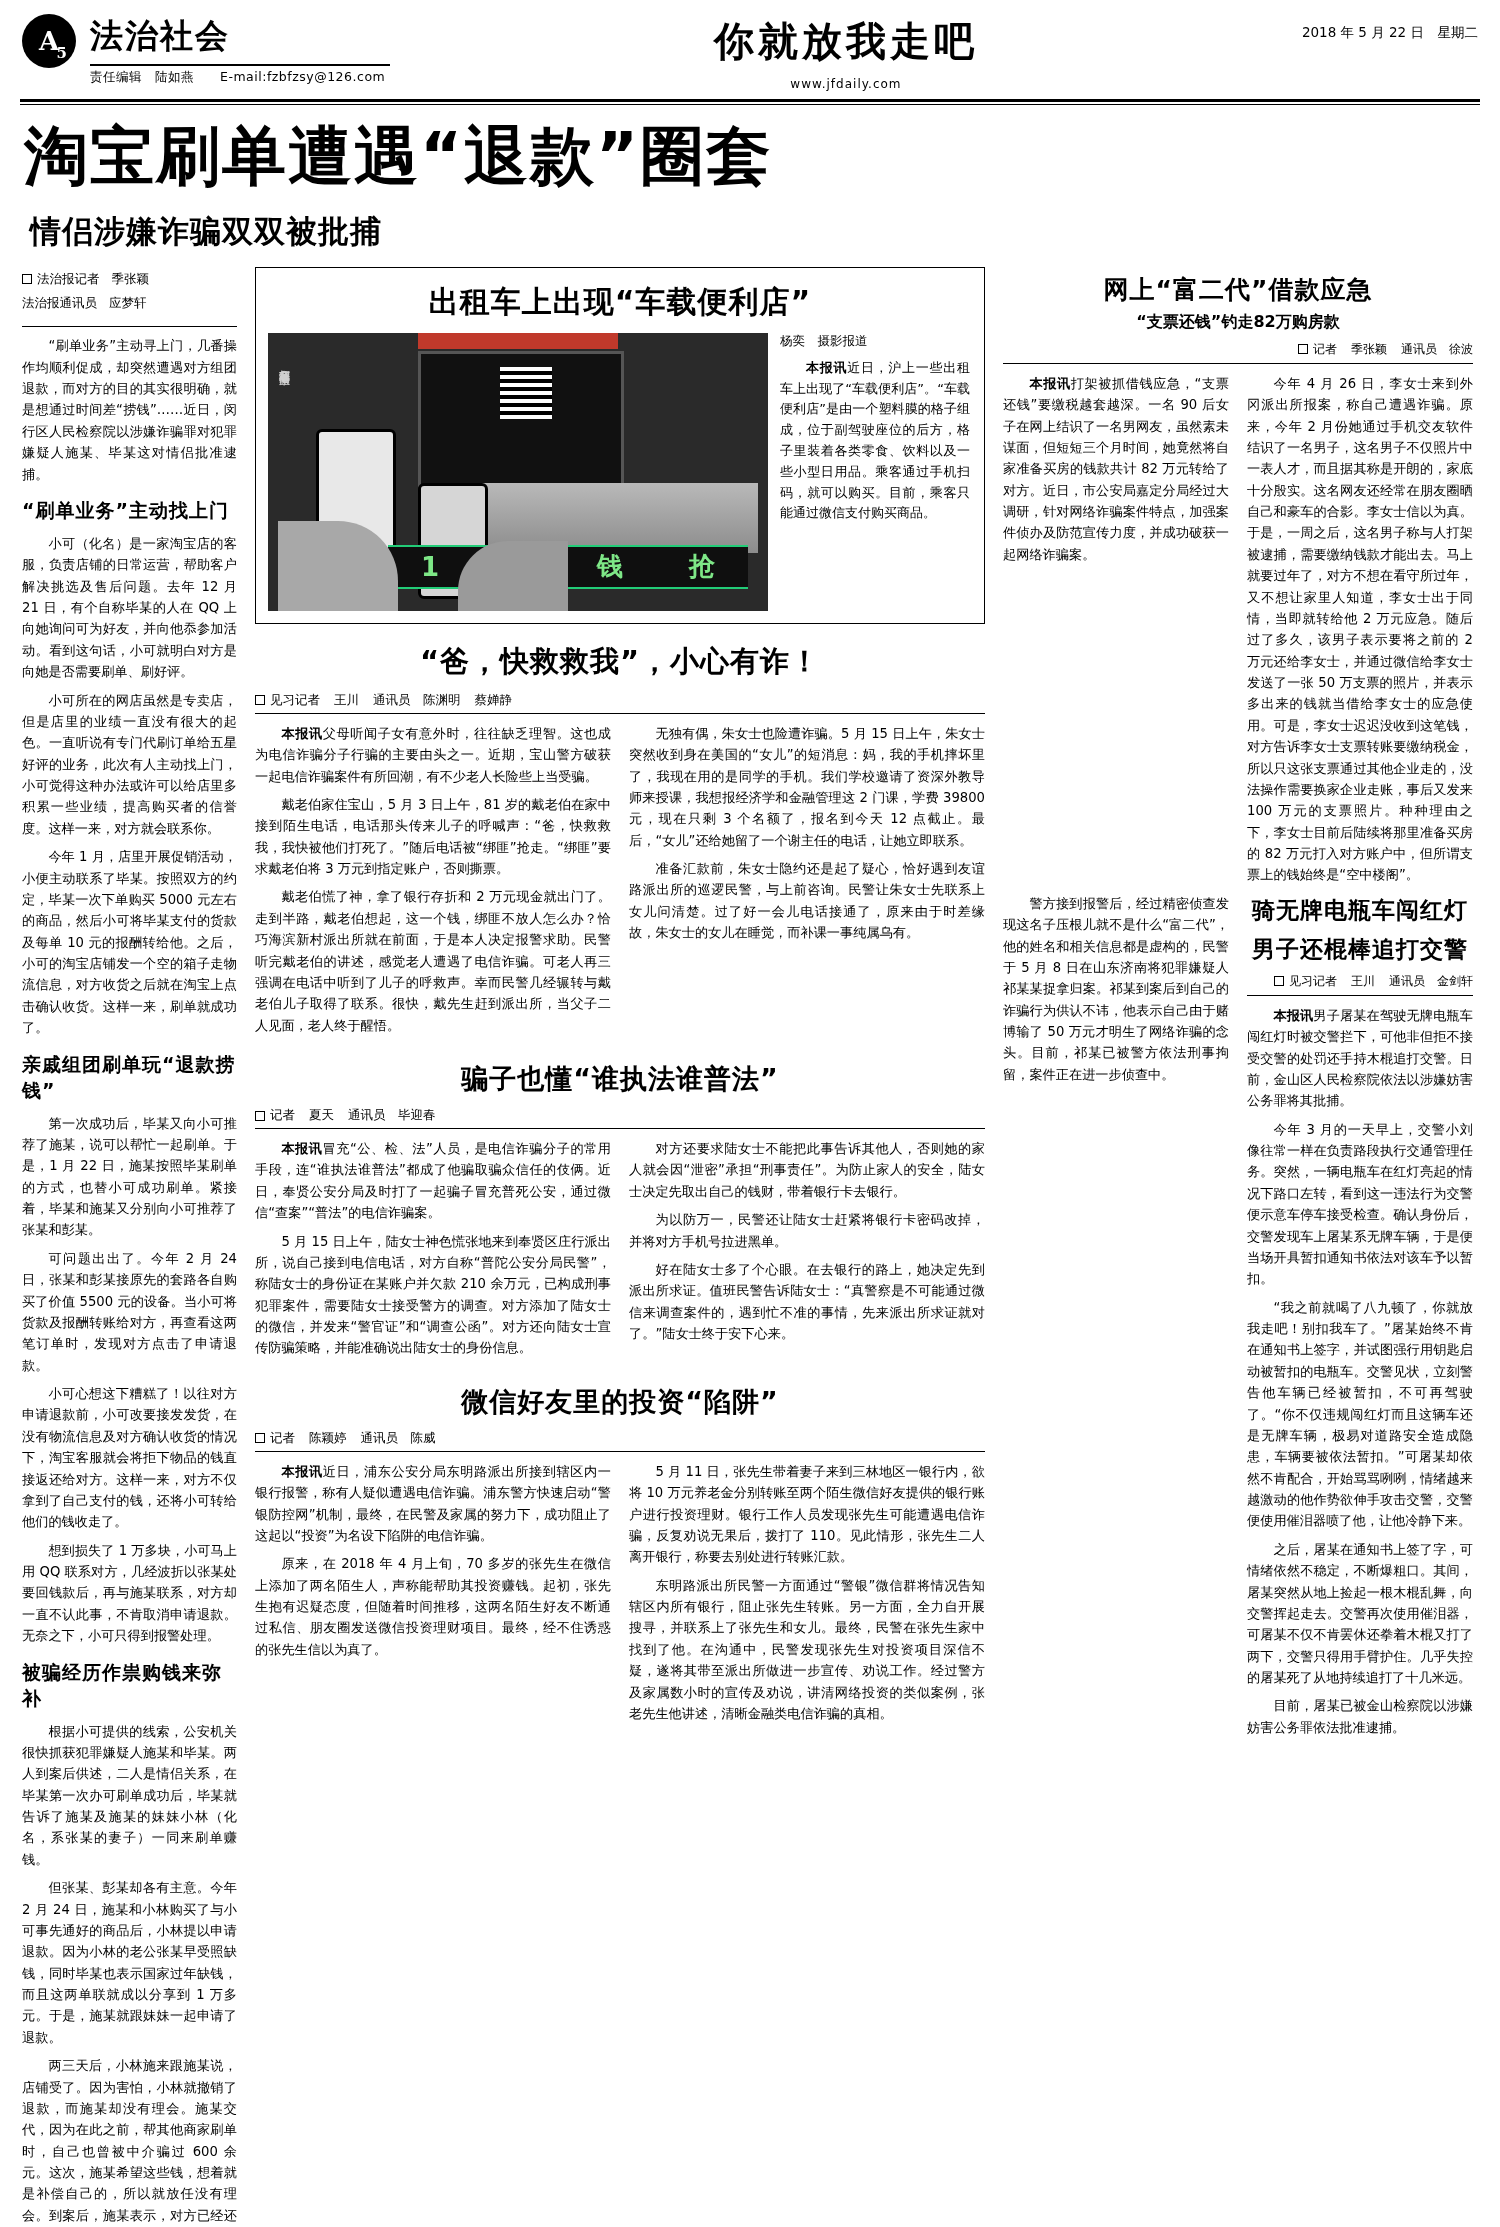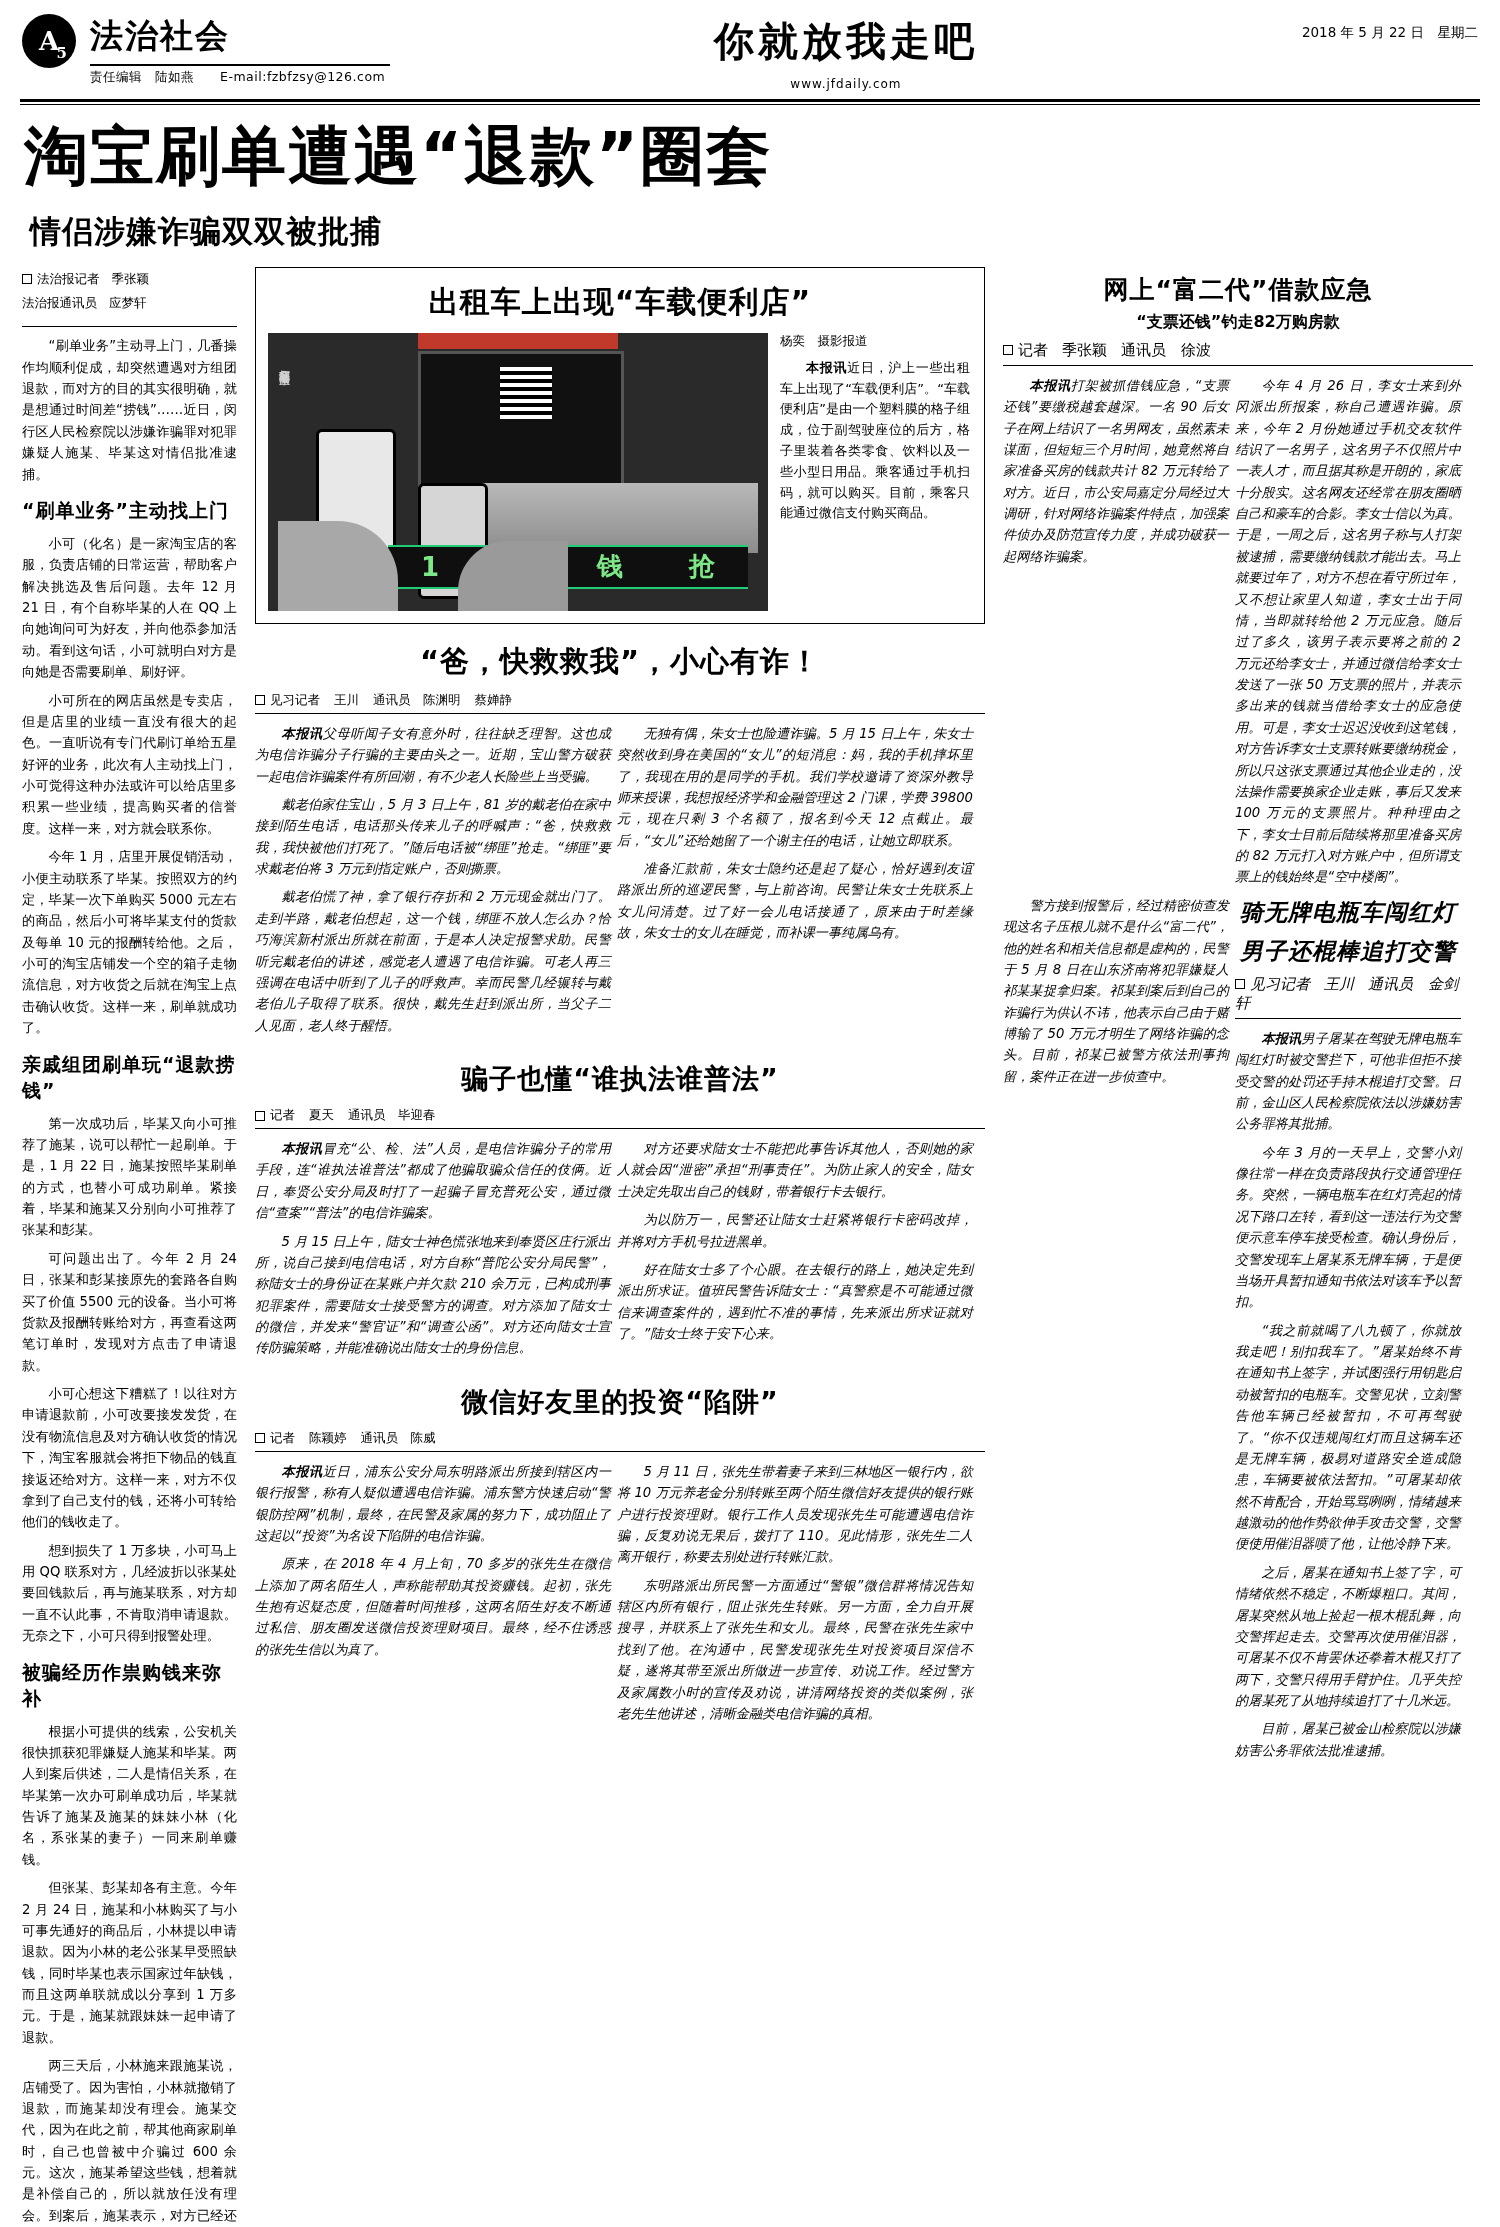"记者 季张颖 通讯员 徐波" .r3-by { font-size: 15px -> 12px; text-align: left -> right }
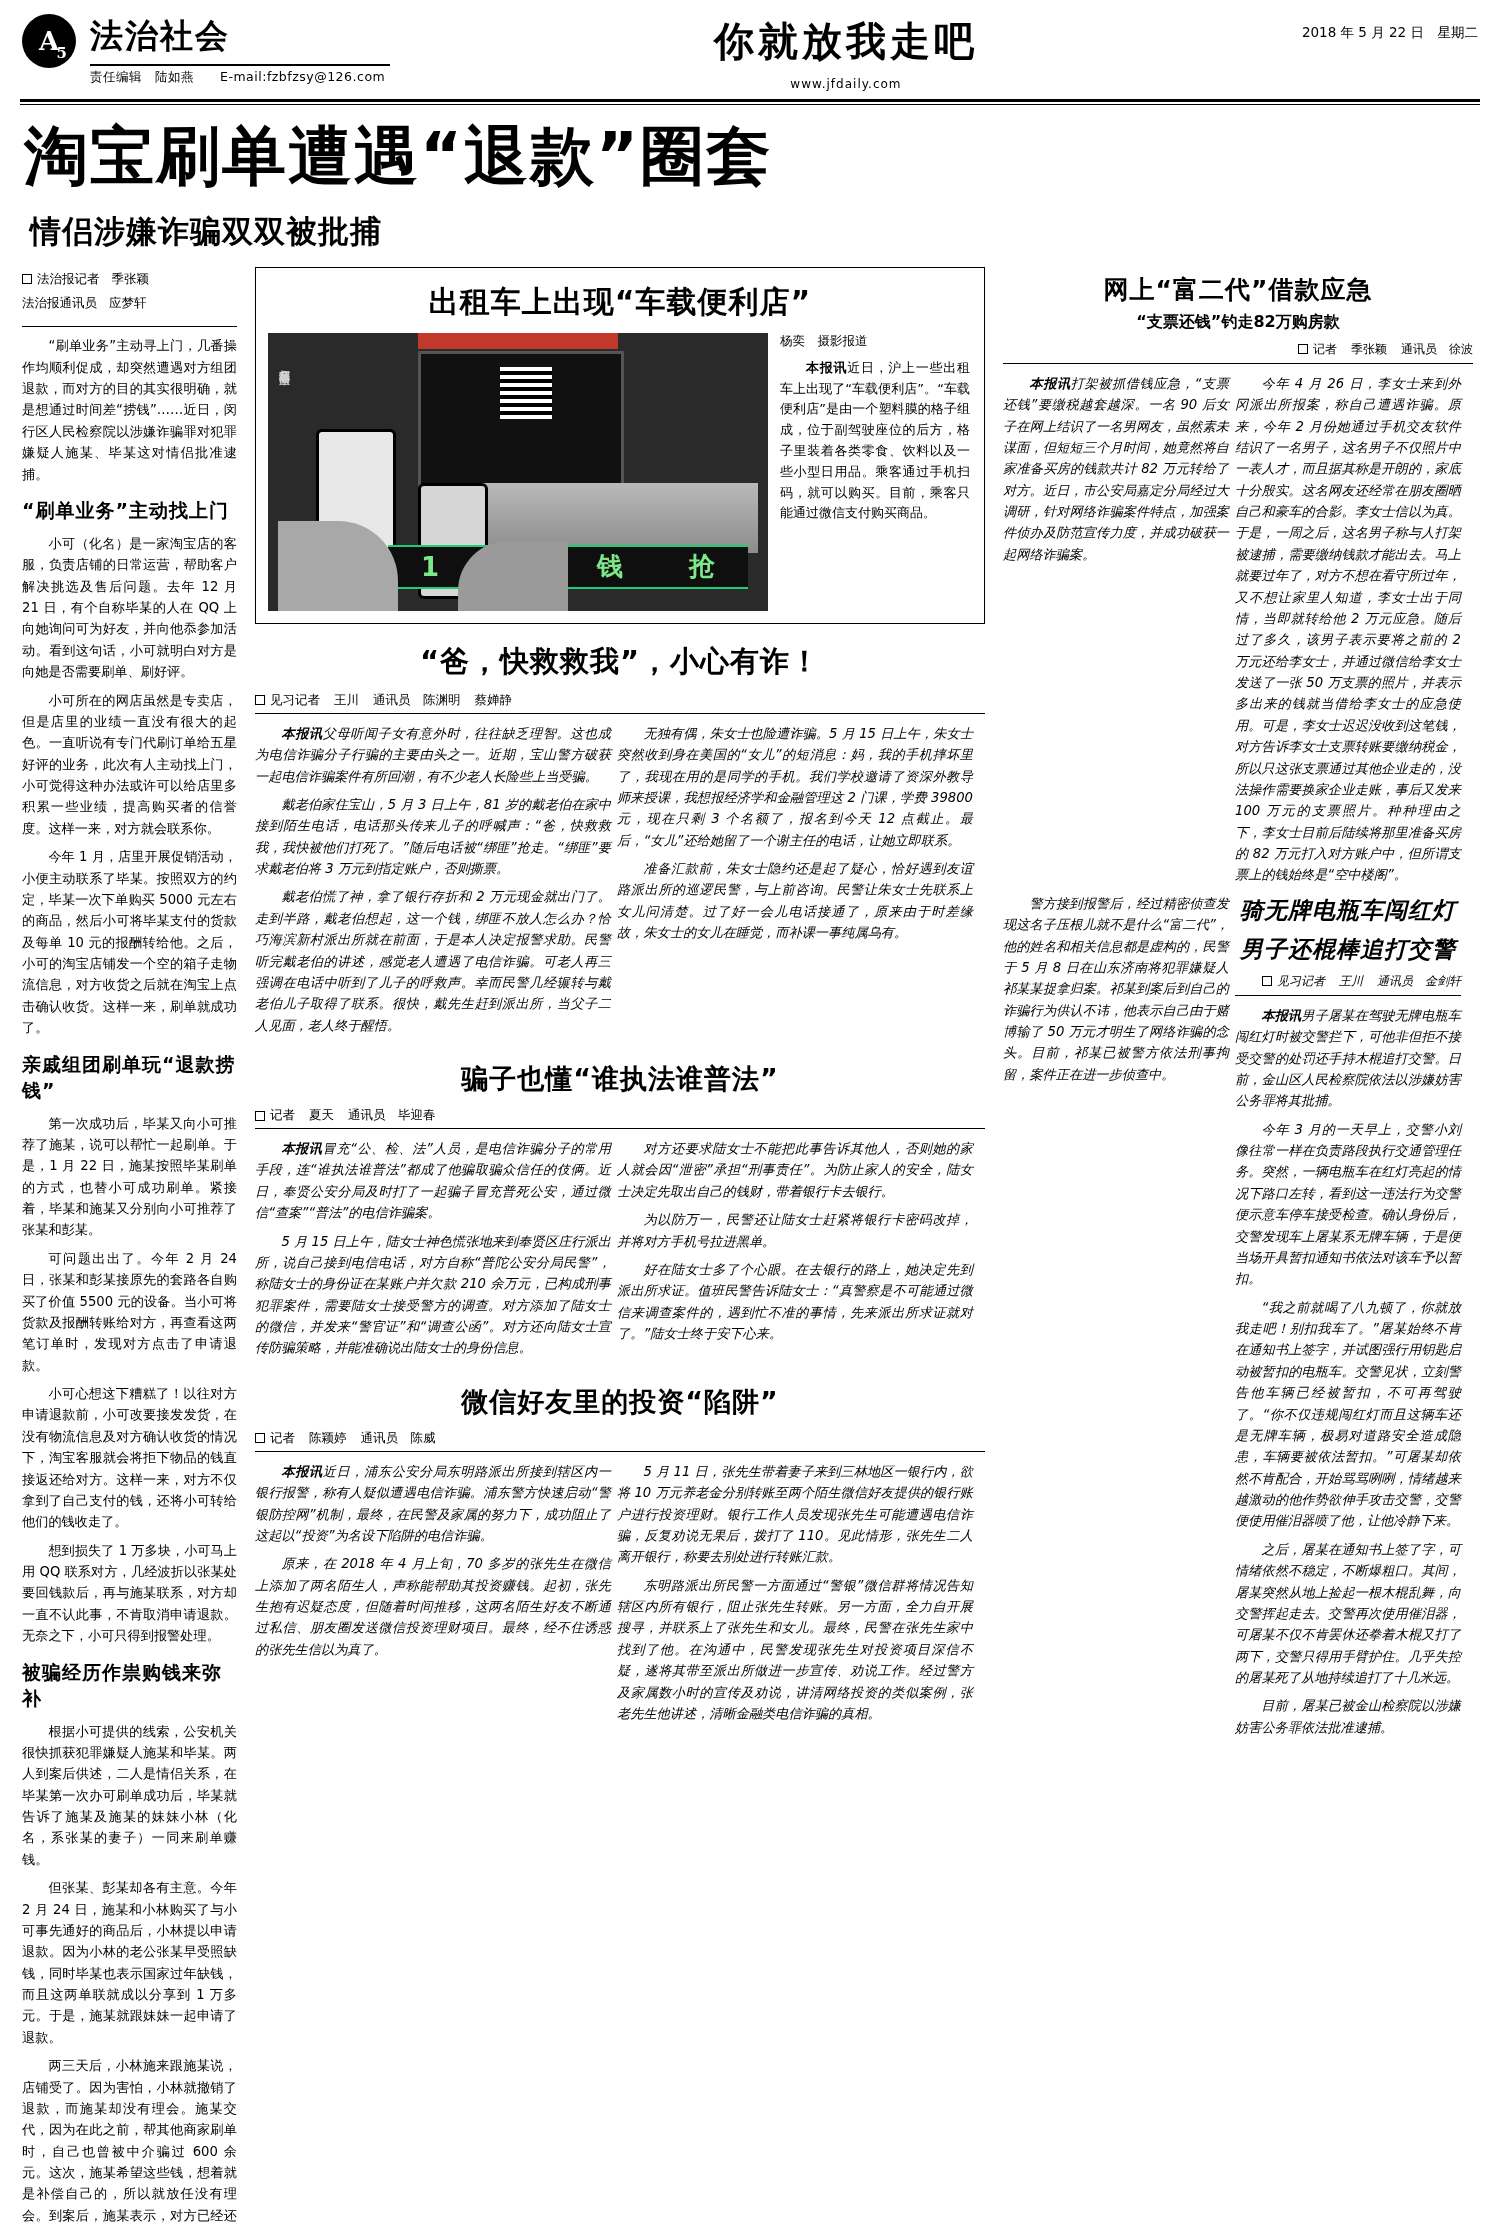"本报讯打架被抓借钱应急，“支票还钱”要缴税越套越深。一名 90" .two-col { font-style: italic -> none; gap: 6px -> 18px }
